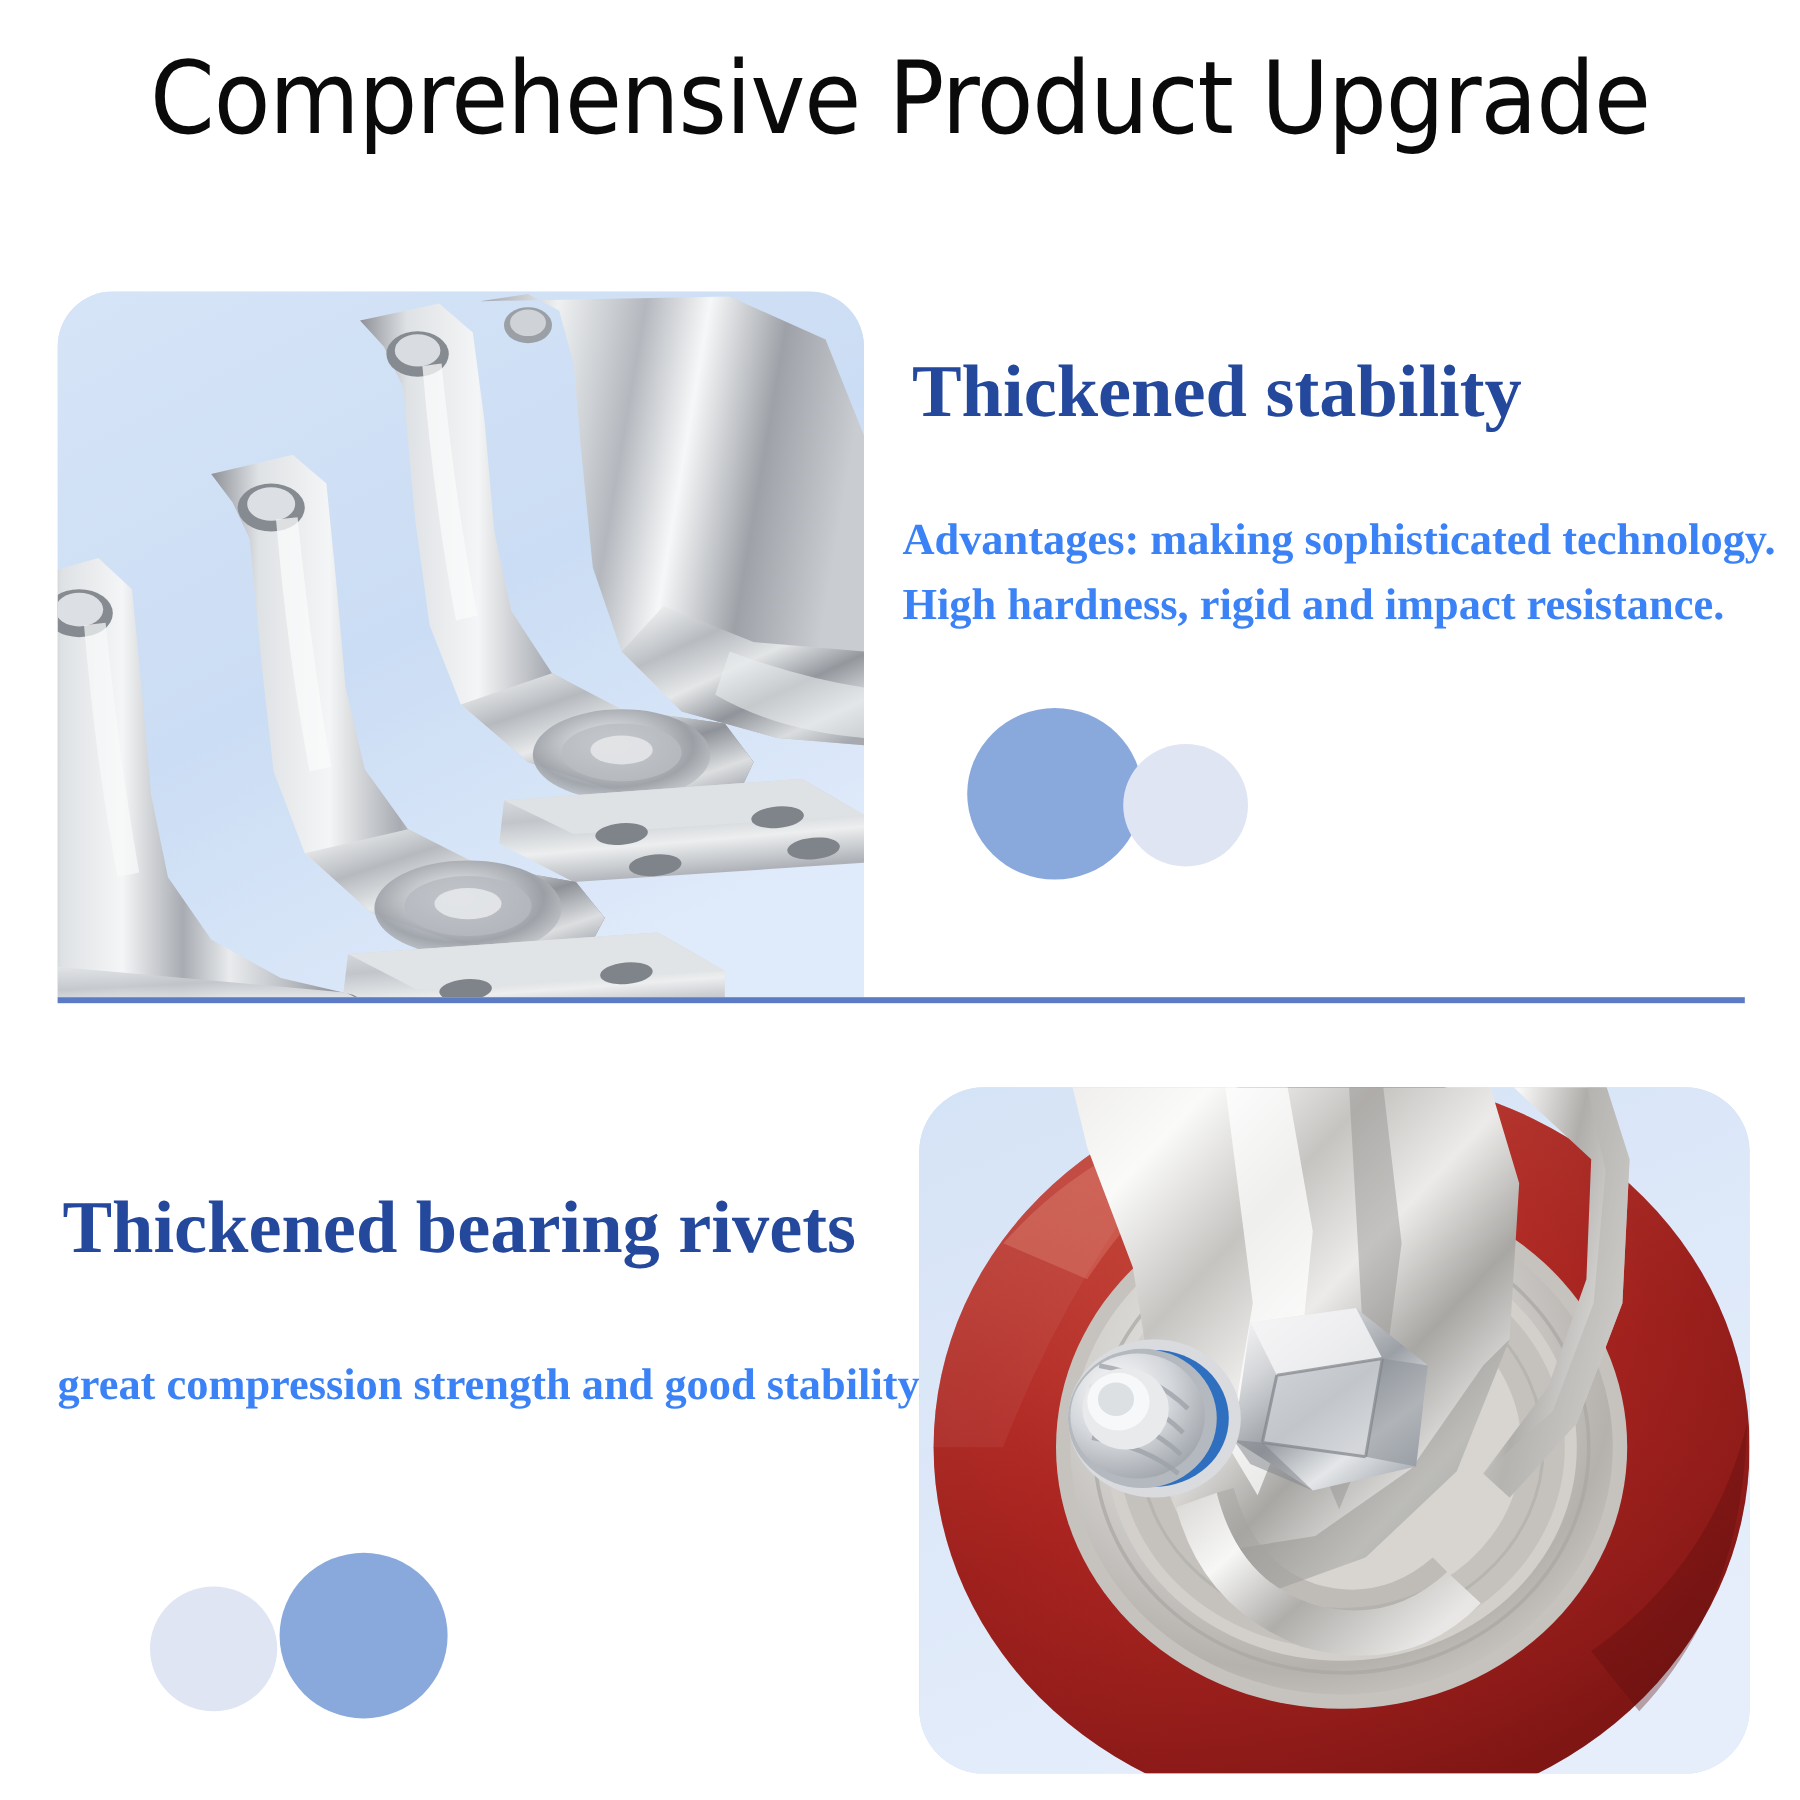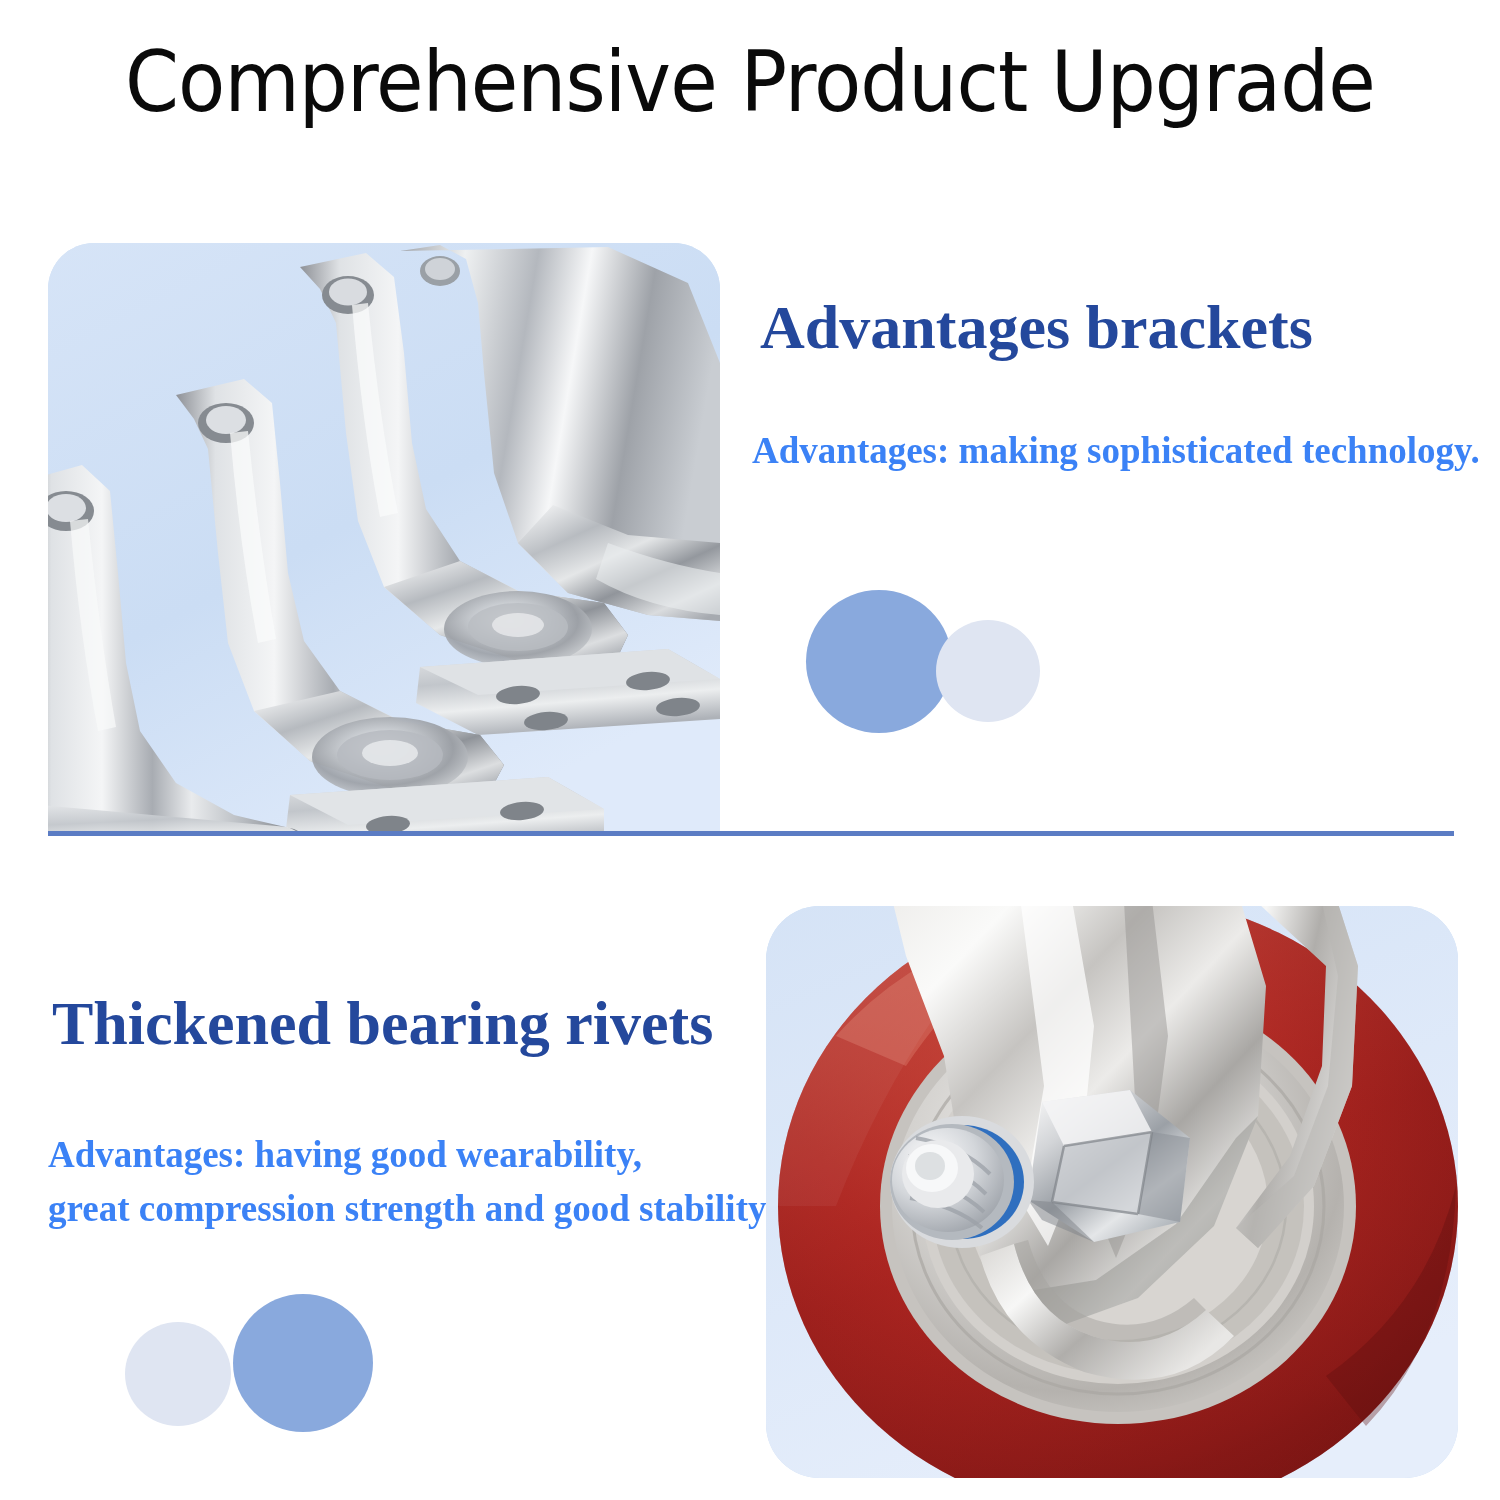"Advantages brackets" div.section-heading { text: Advantages brackets -> Thickened stability }
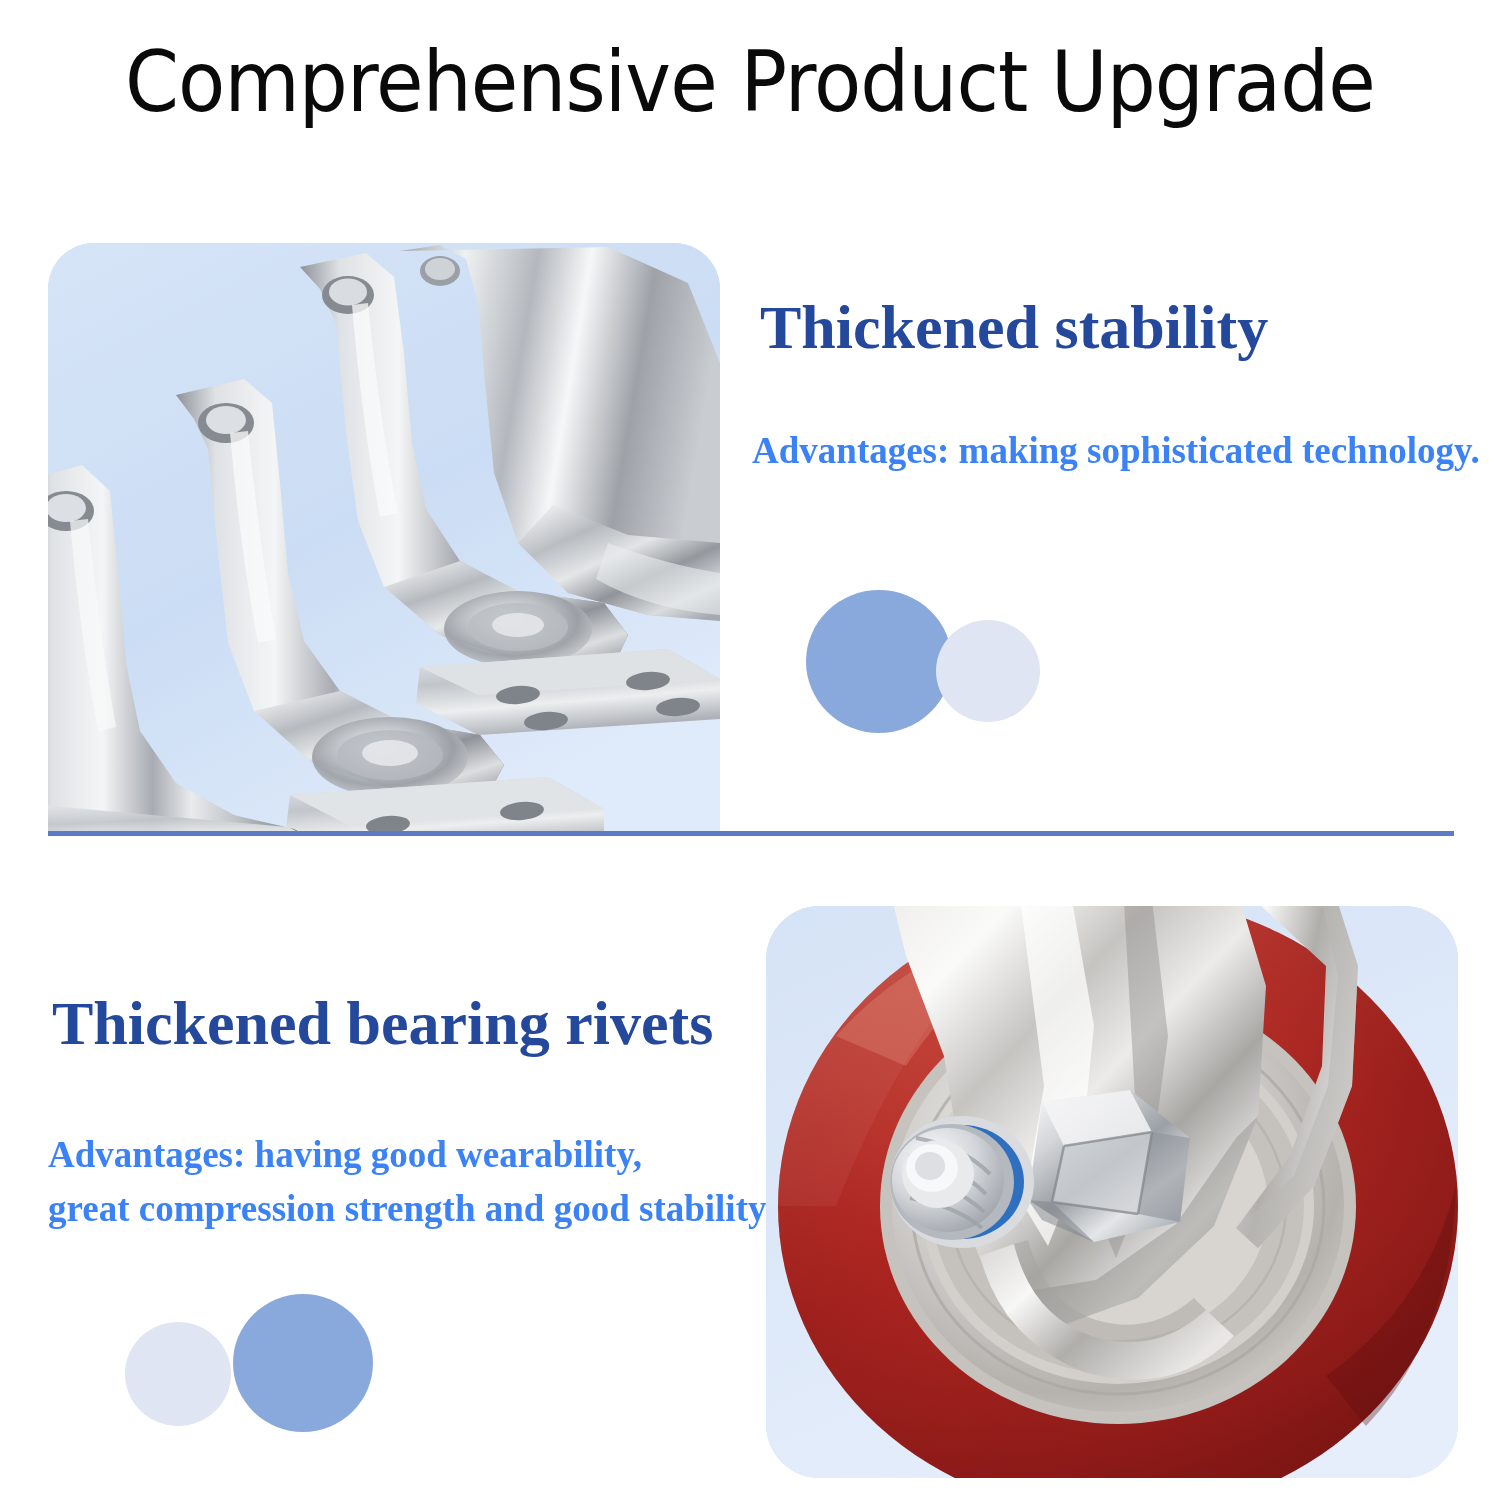"High hardness, rigid and impact" div { html: none -> <div>High hardness, rigid and impact resistance.</div> }
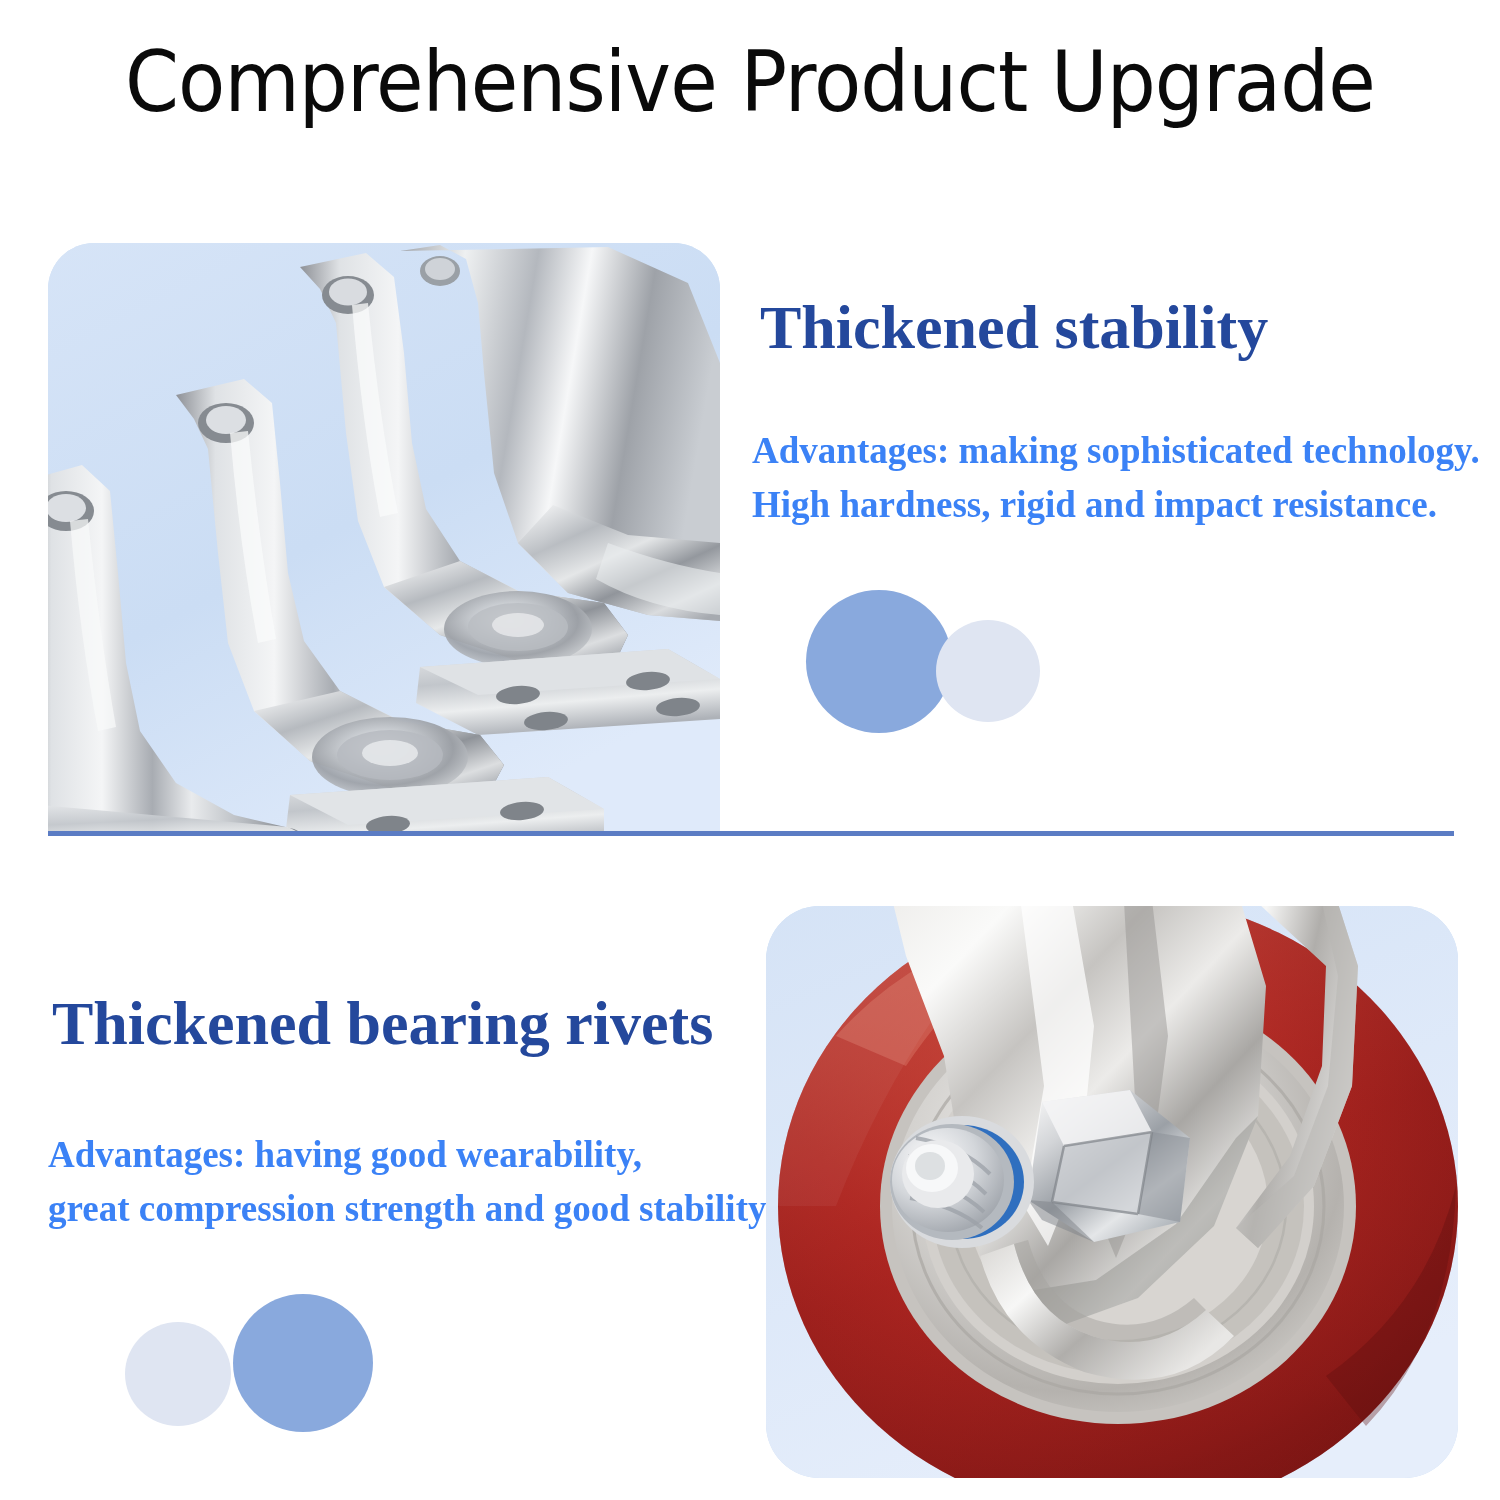"Advantages: having good wearability," div { html: <div>Advantages: having good wearability,</div> -> none }
